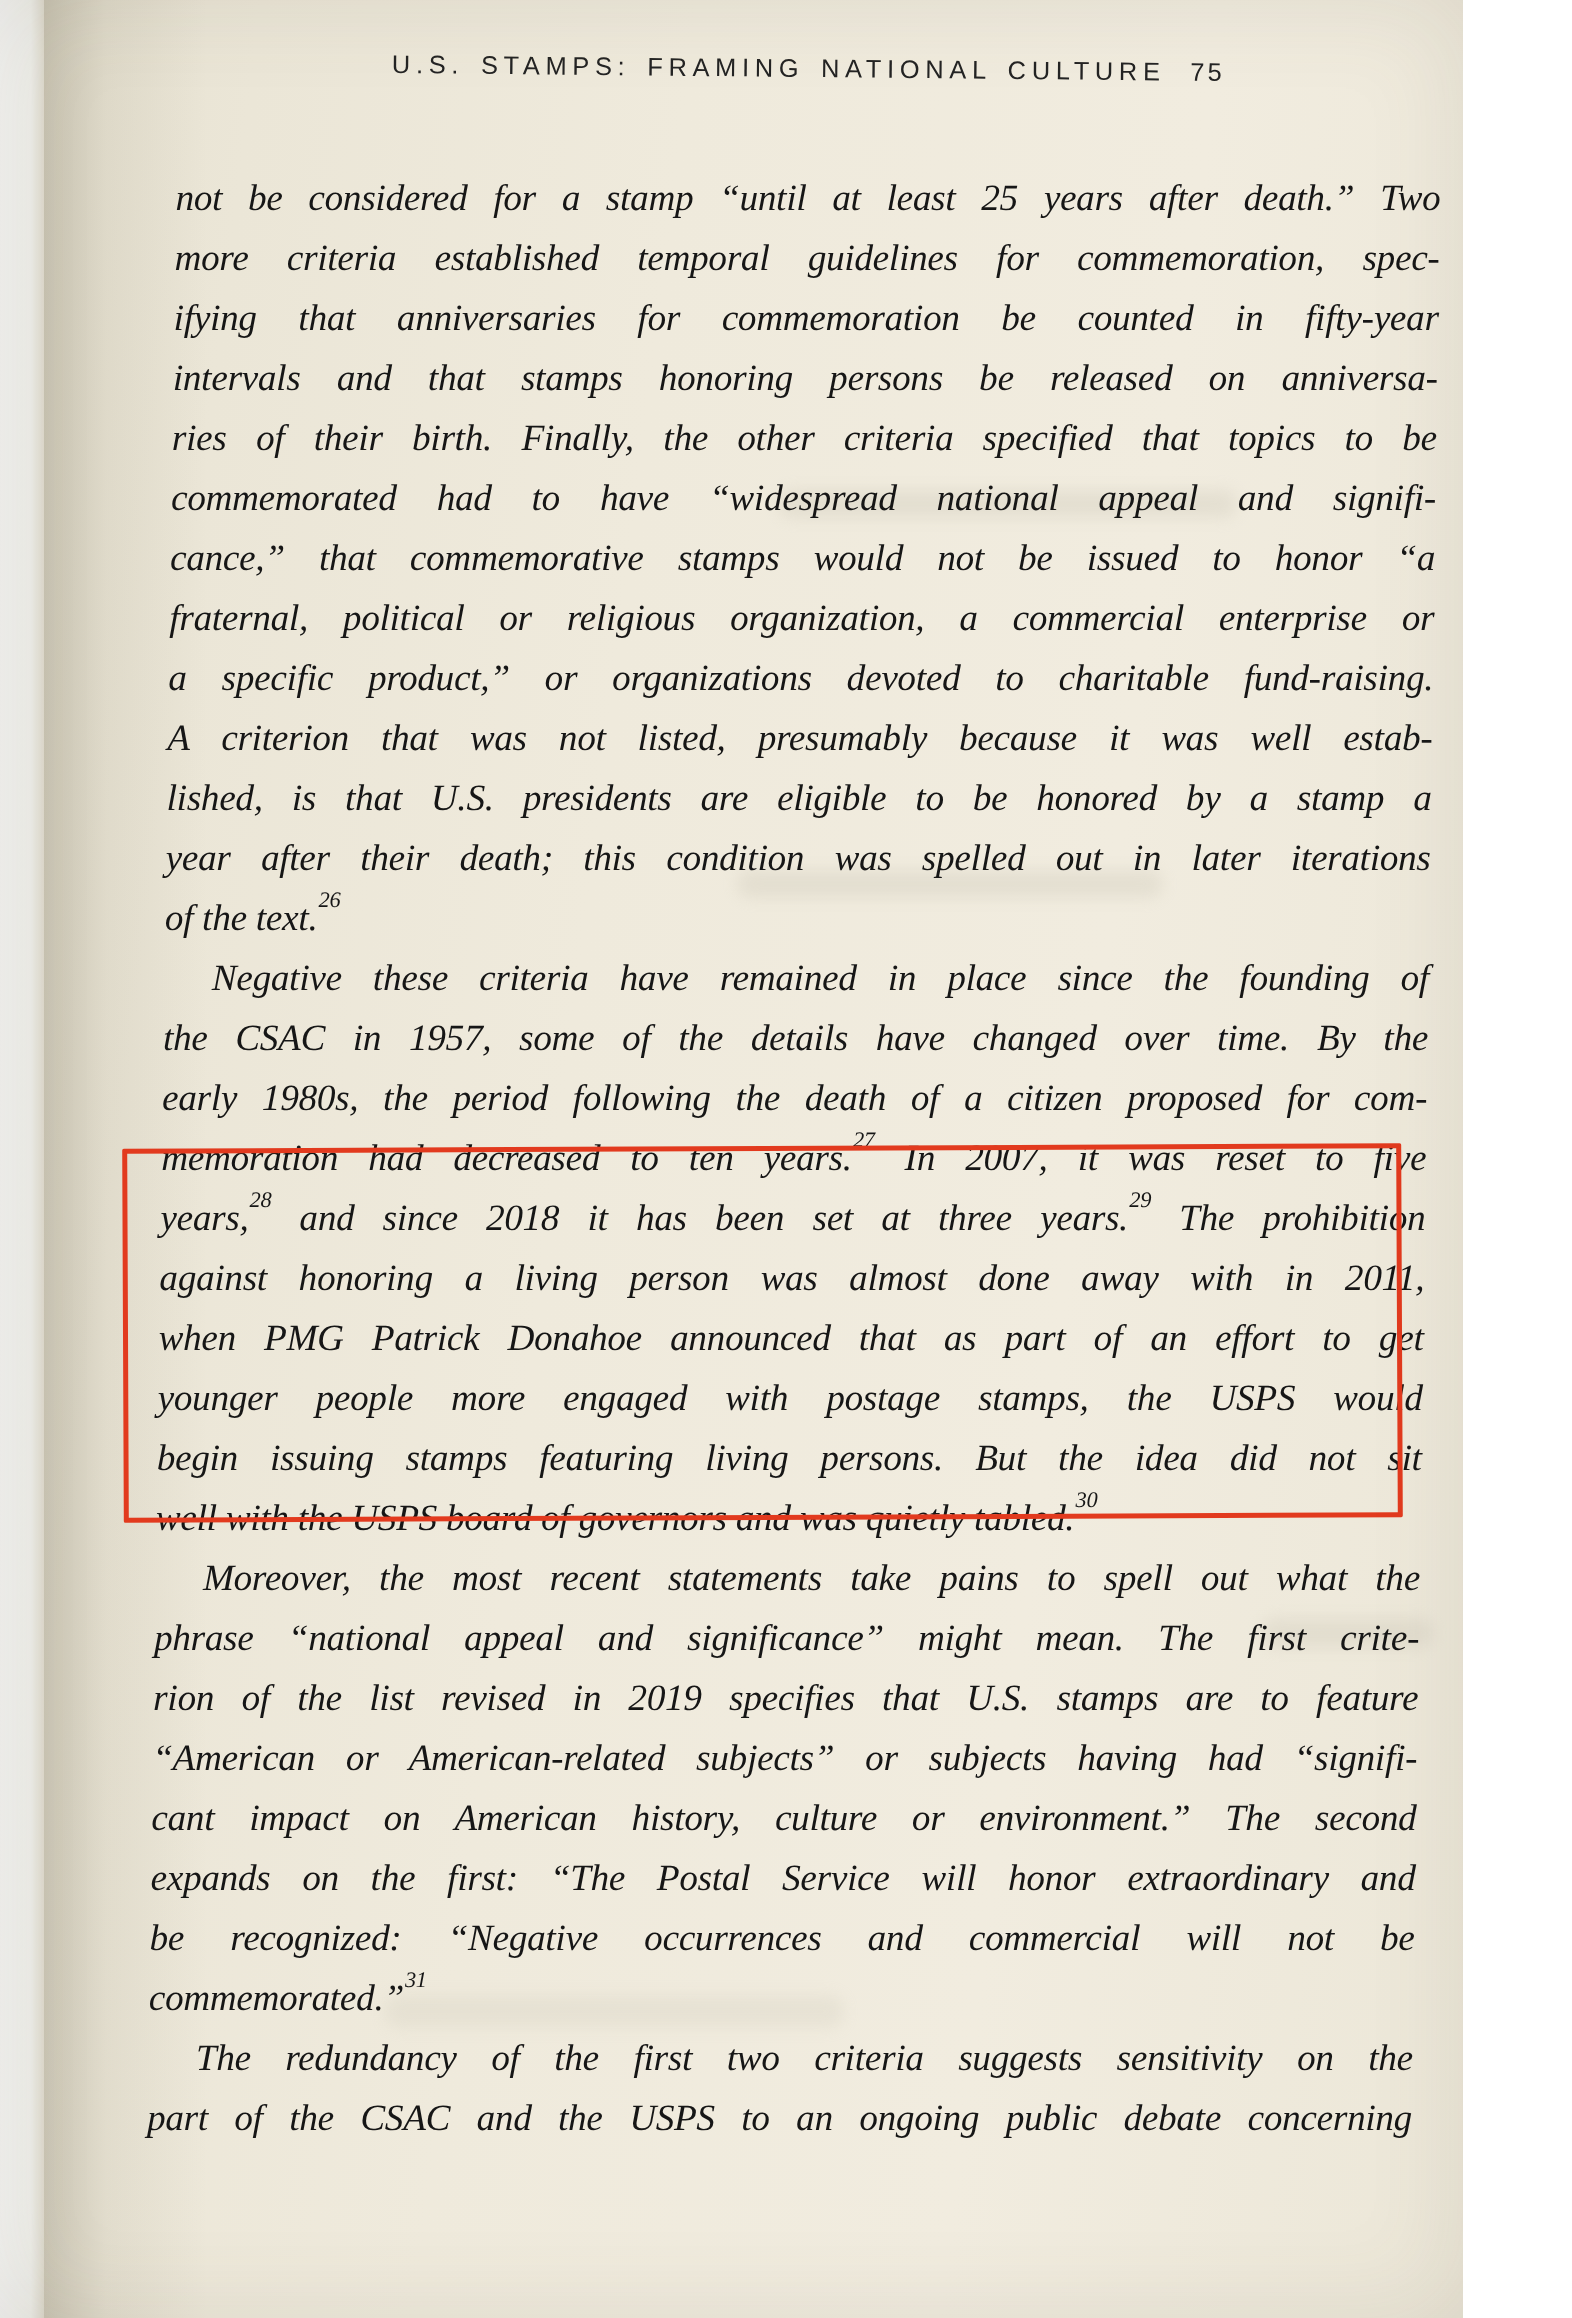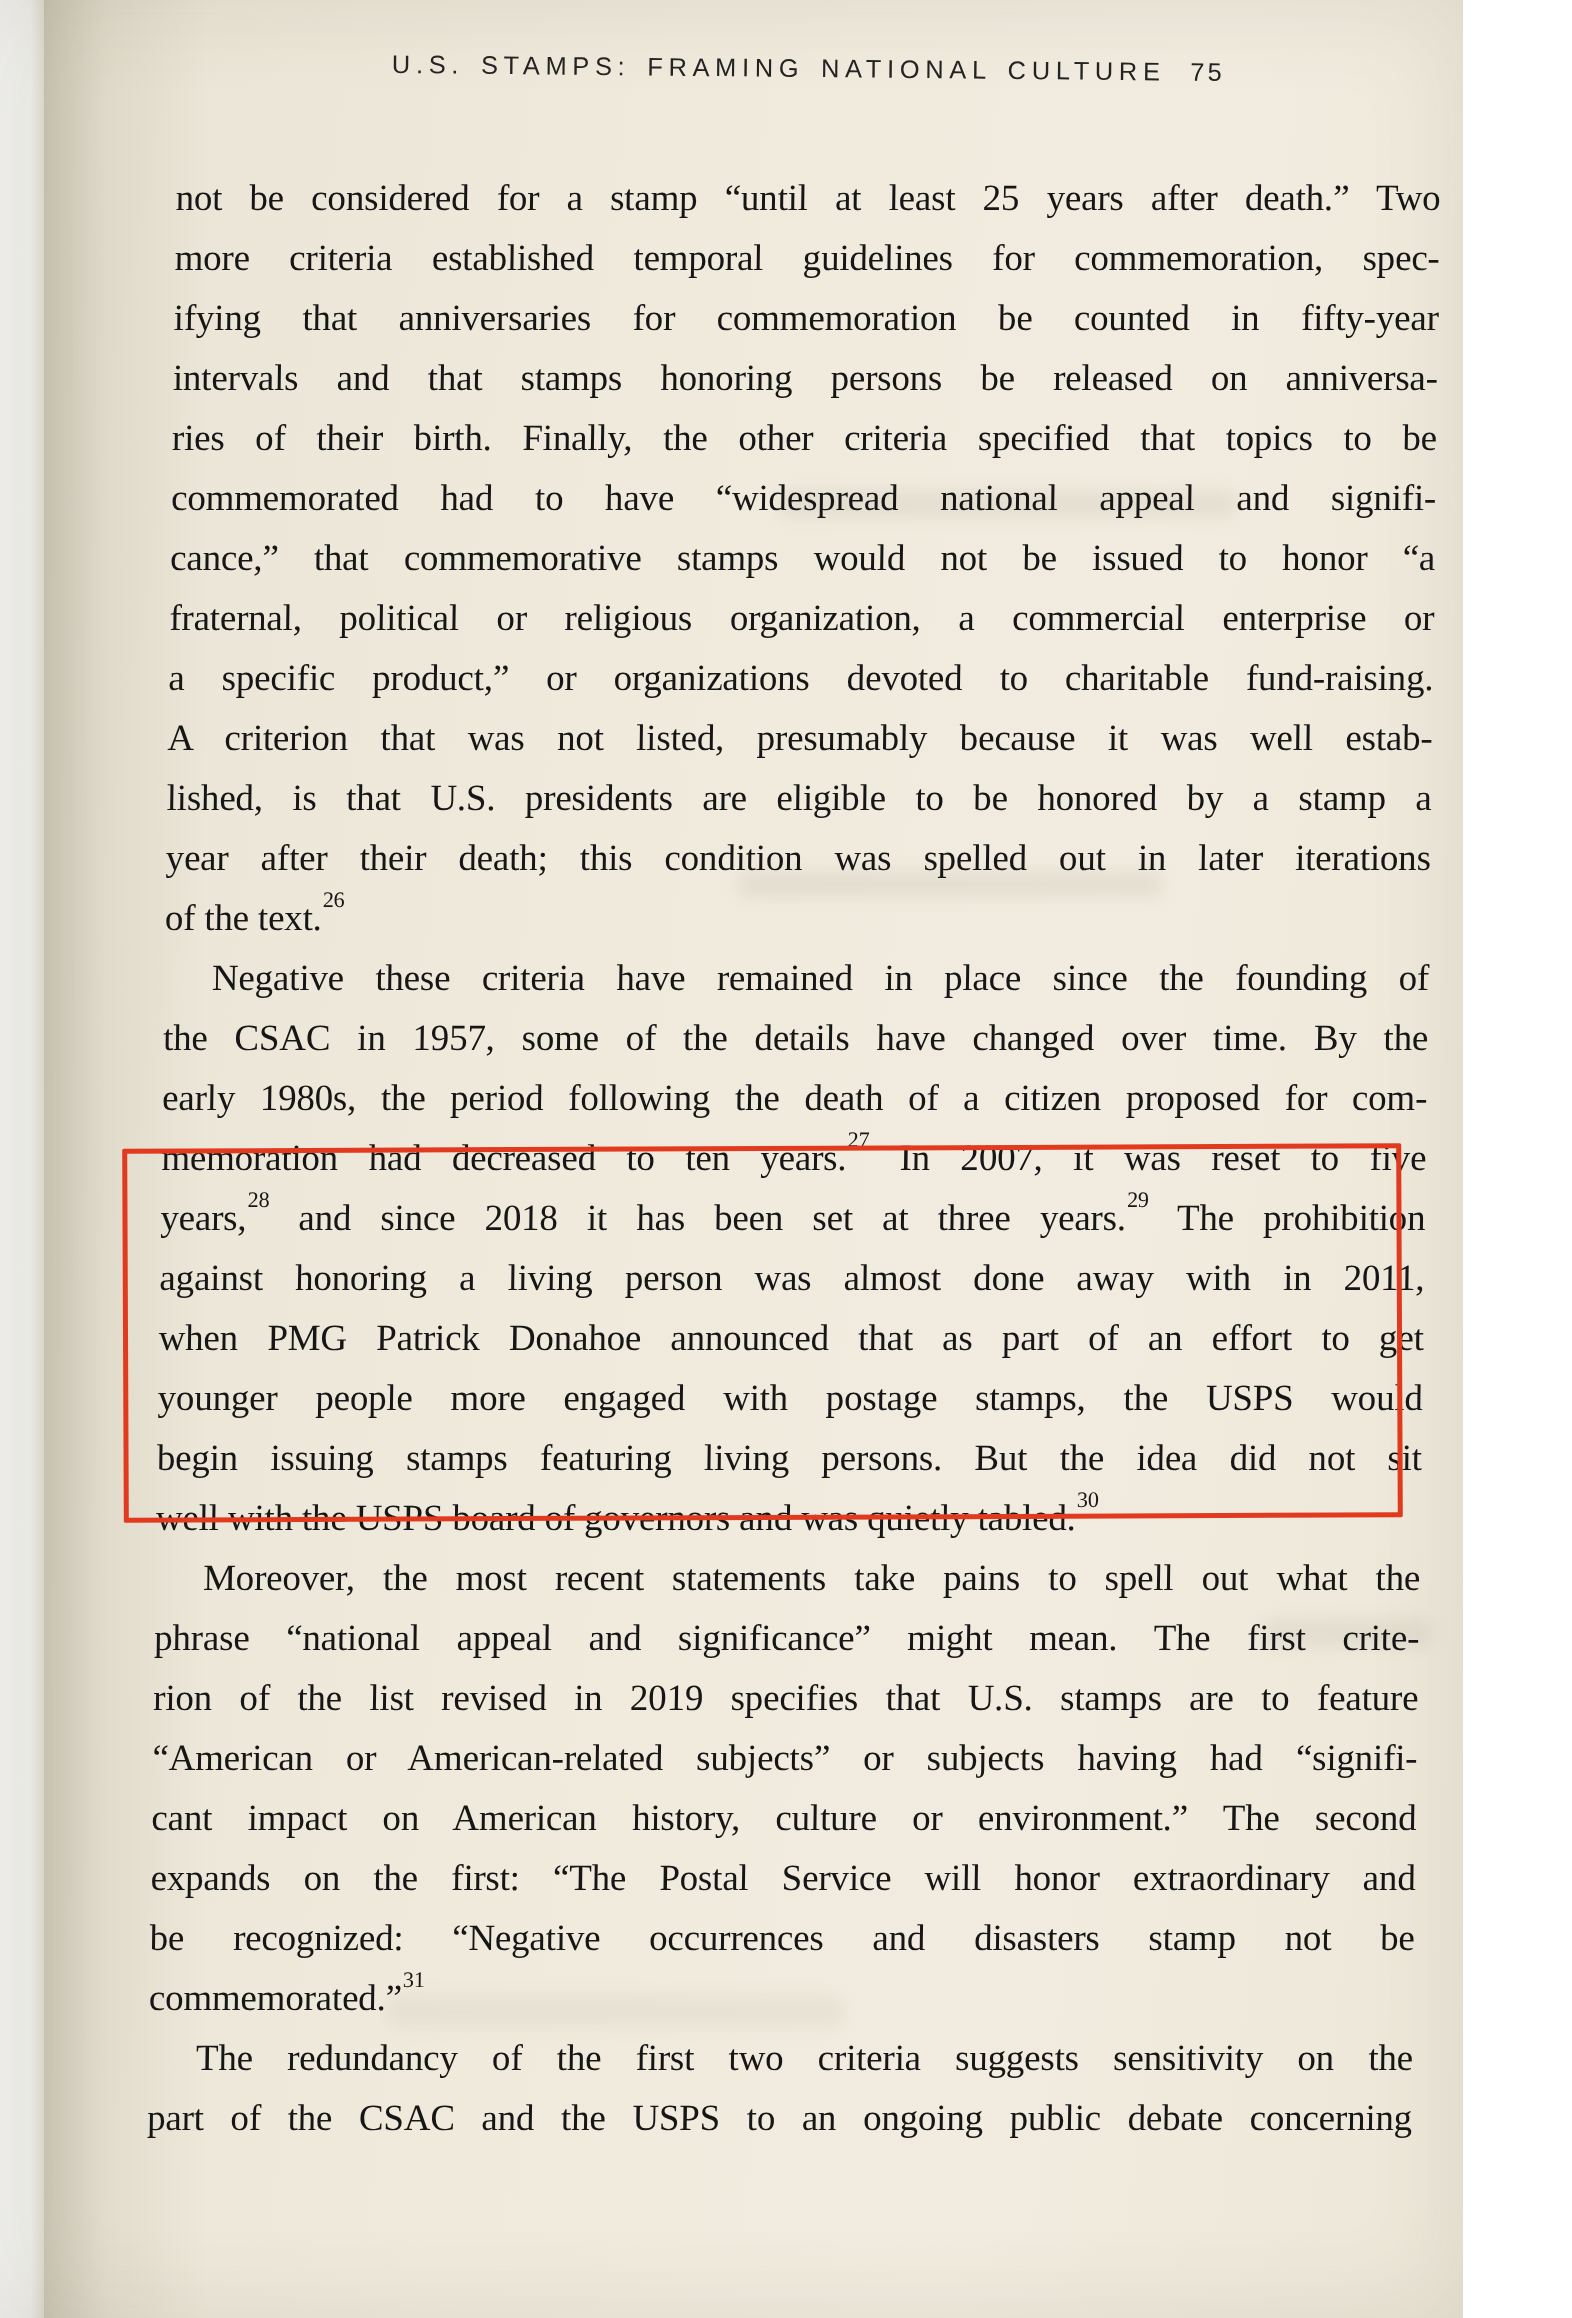"not be considered for a" .line { font-style: none -> italic }
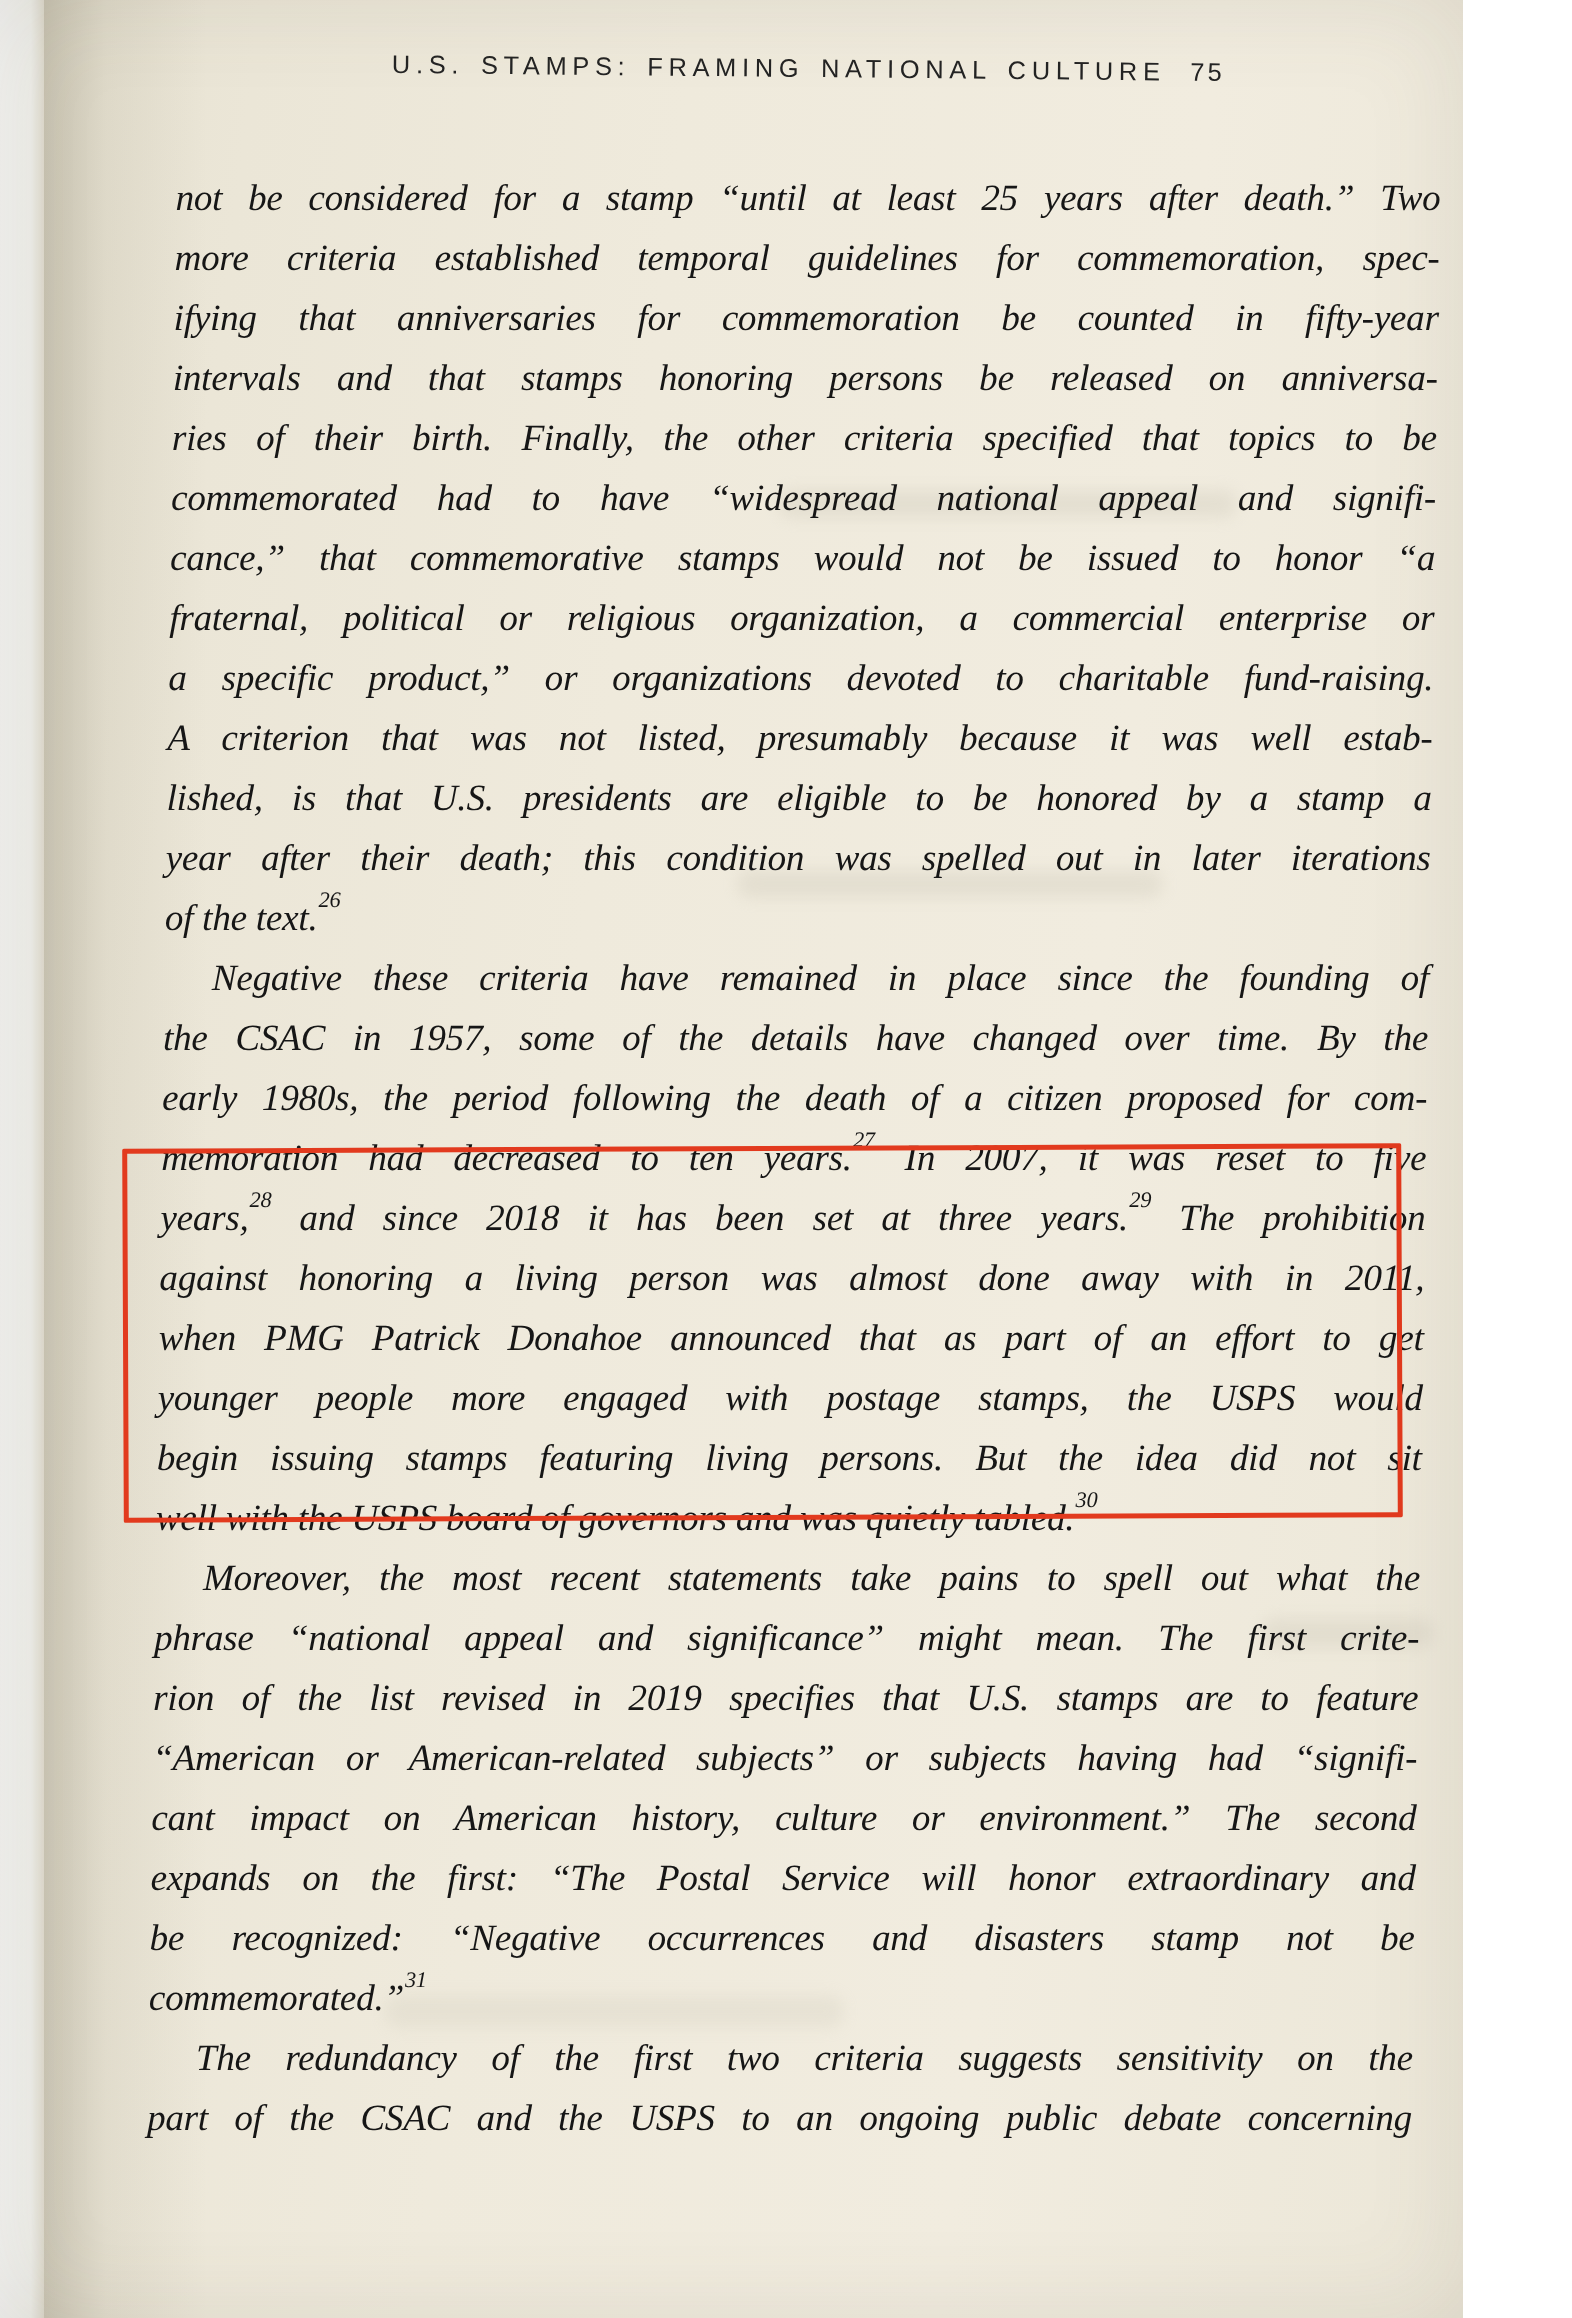"be recognized: “Negative occurrences and" div.line { text: disasters stamp -> commercial will }
